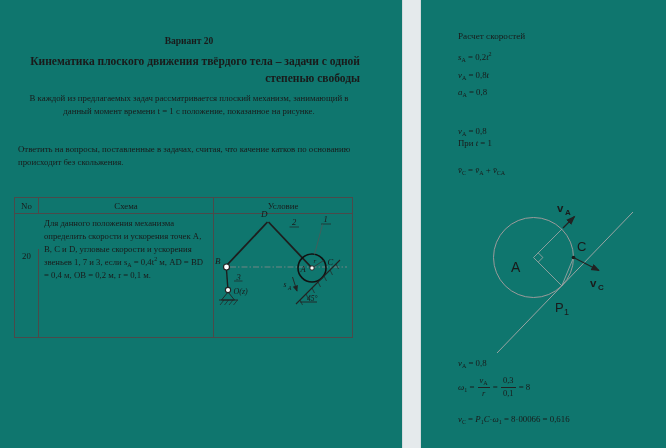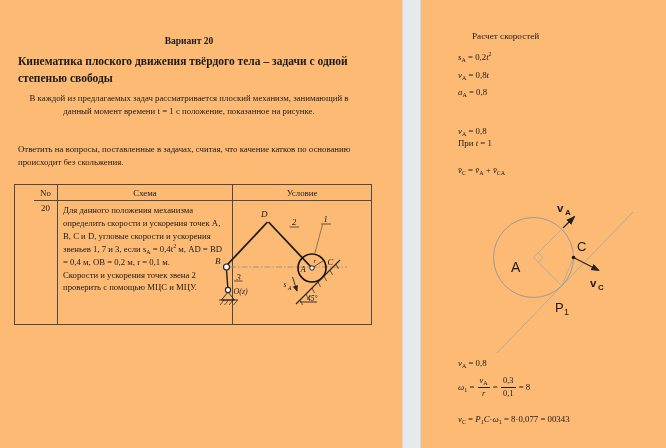"Вариант 20" .canvas { background: #fdba74 -> #0f766e }
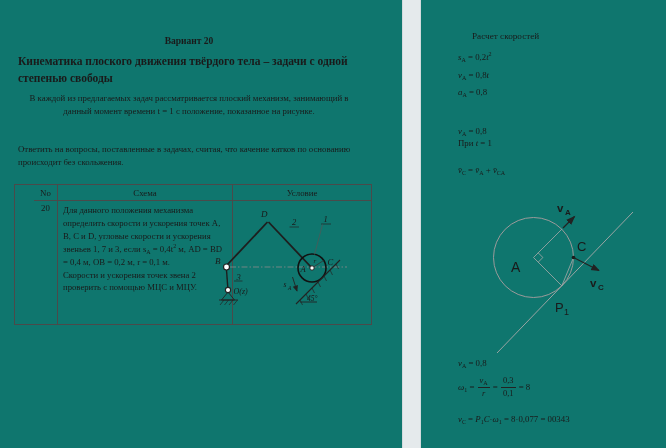"Расчет скоростей" .rh { margin-left: 14px -> none }
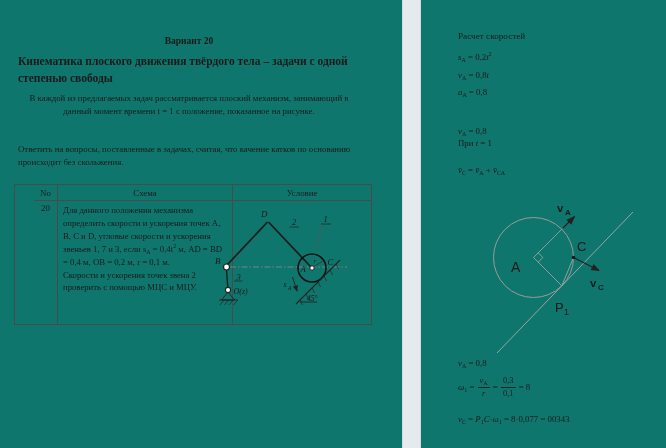"Кинематика плоского движения твёрдого" .doc-title { text-align: left -> right }
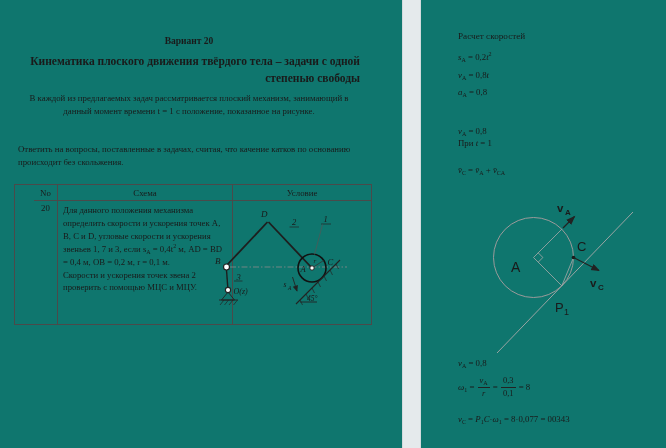"No" .task-table { padding-left: 19px -> none; top: 184px -> 197px }
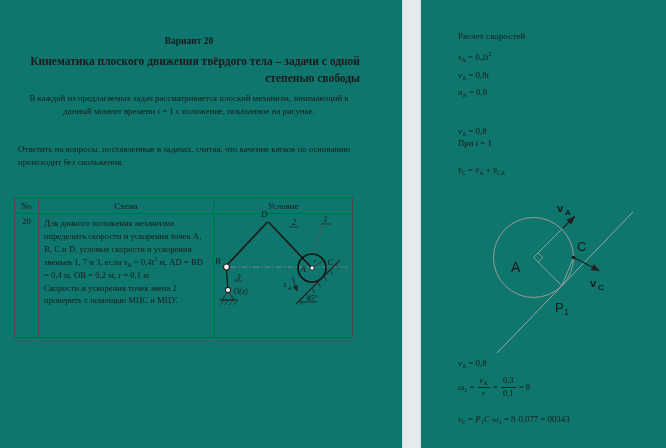"20" .no-cell { margin-top: none -> 35px }
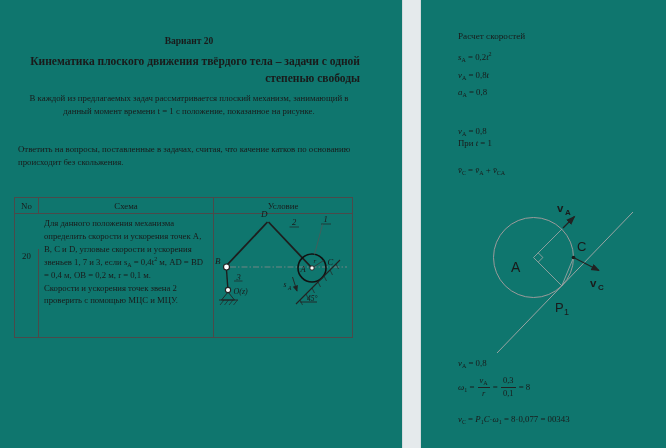"Скорости и ускорения точек звена" span { html: <span>Скорости и ускорения точек звена 2 проверить с помощью МЦС и МЦУ.</span> -> none }
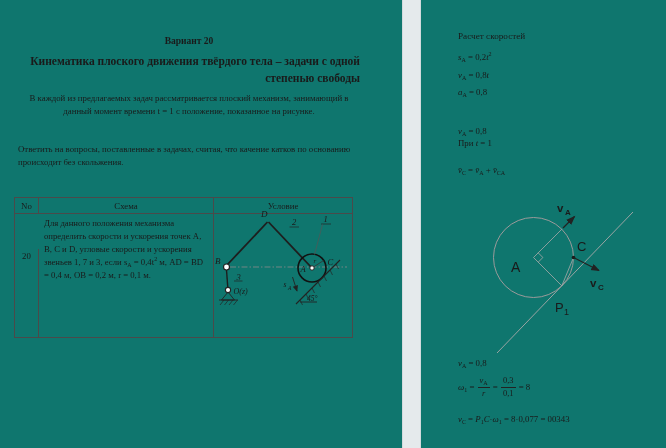"= 8·0,077 = 00343" span { text: 0,077 = 00343 -> 00066 = 0,616 }
